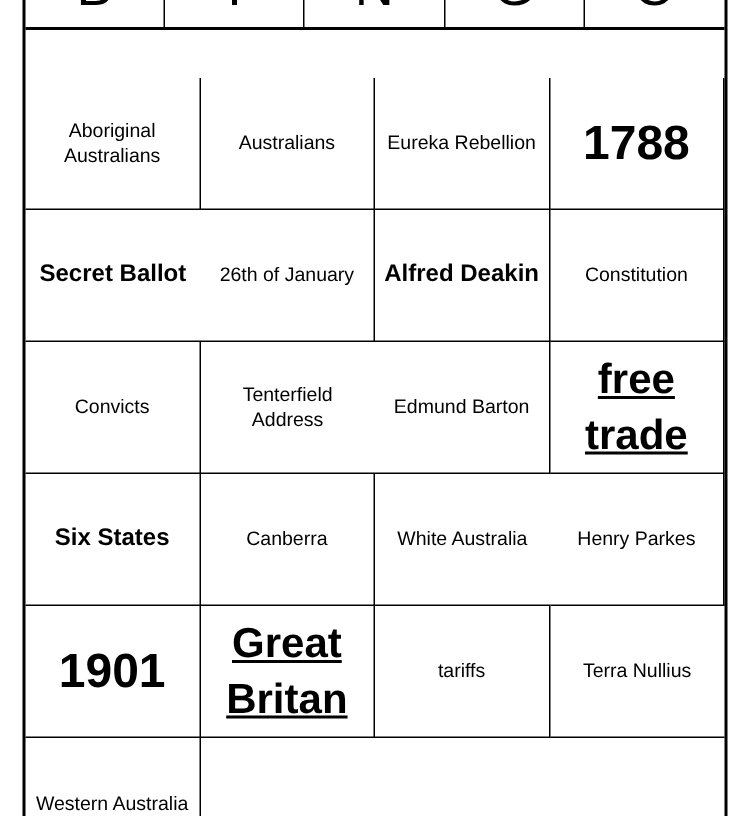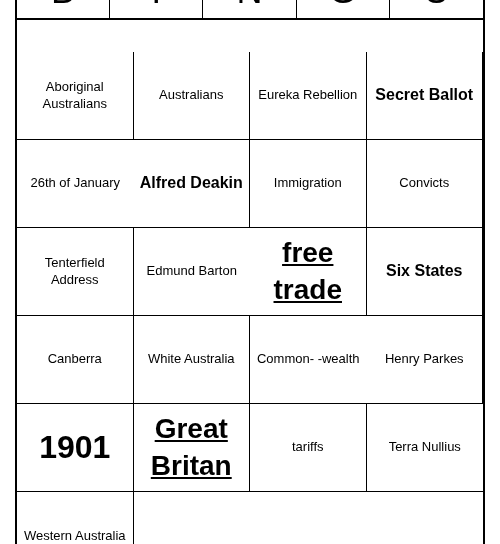"1788" div.bingo-cell { html: none -> <div>1788</div> }
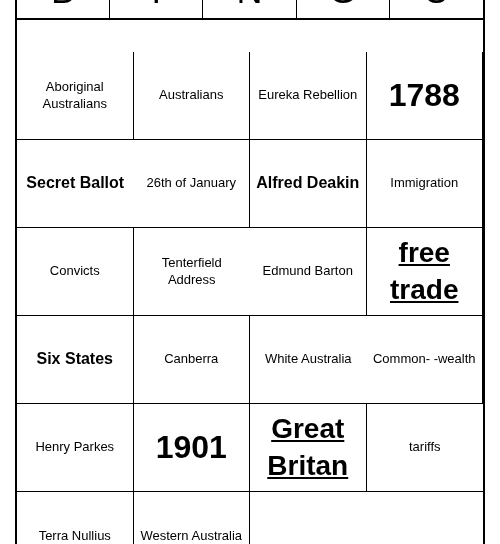"Immigration" div.bingo-cell { text: Immigration -> Constitution }
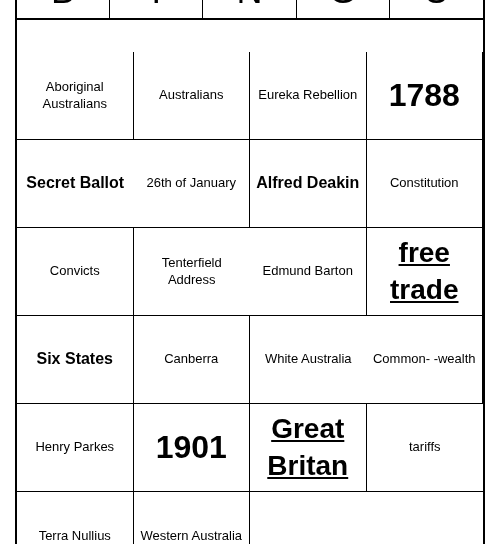"Common- -wealth" div.bingo-cell { html: <div>Common- -wealth</div> -> none }
